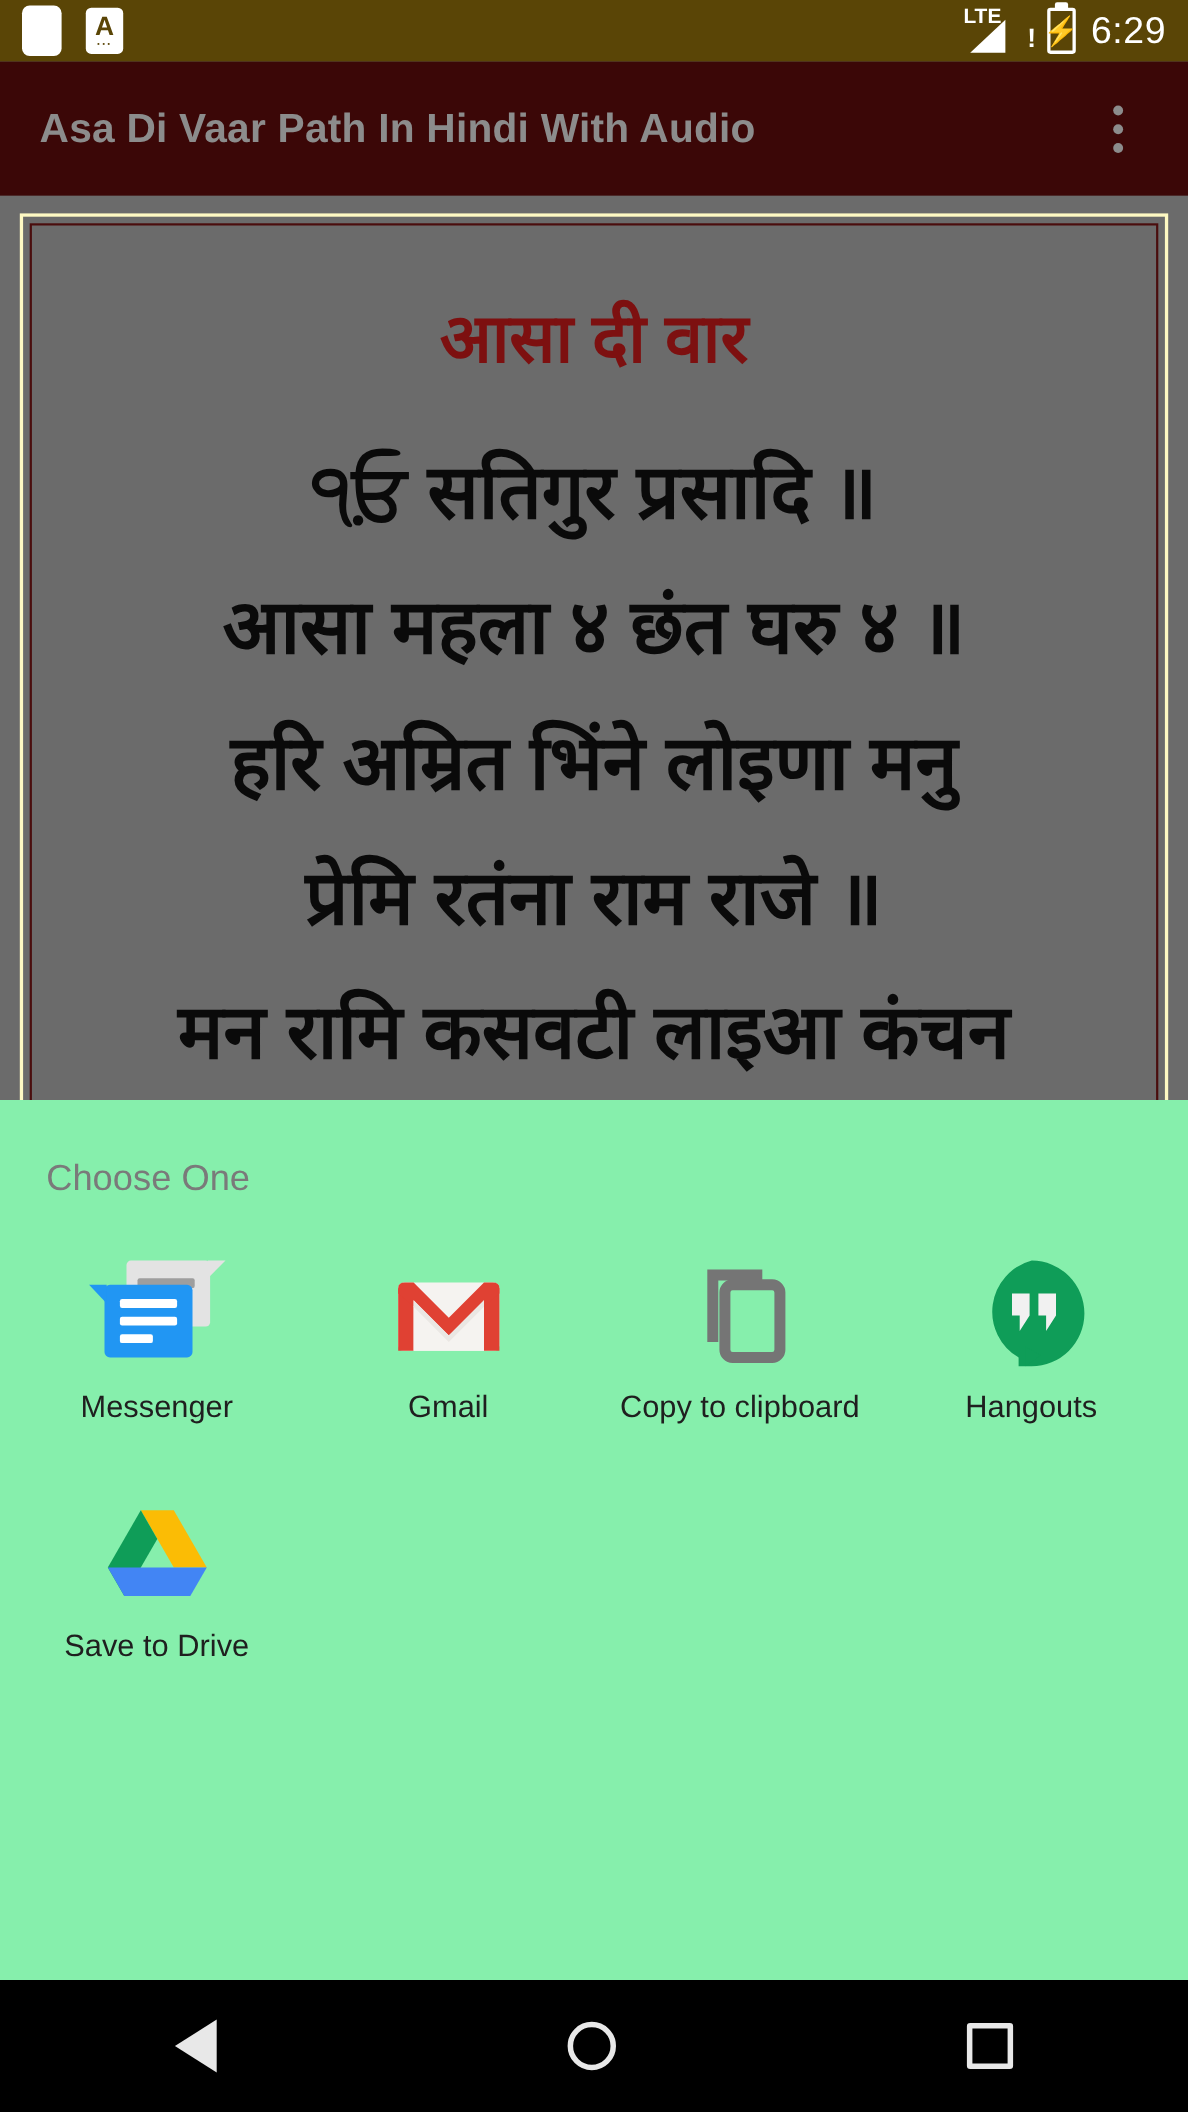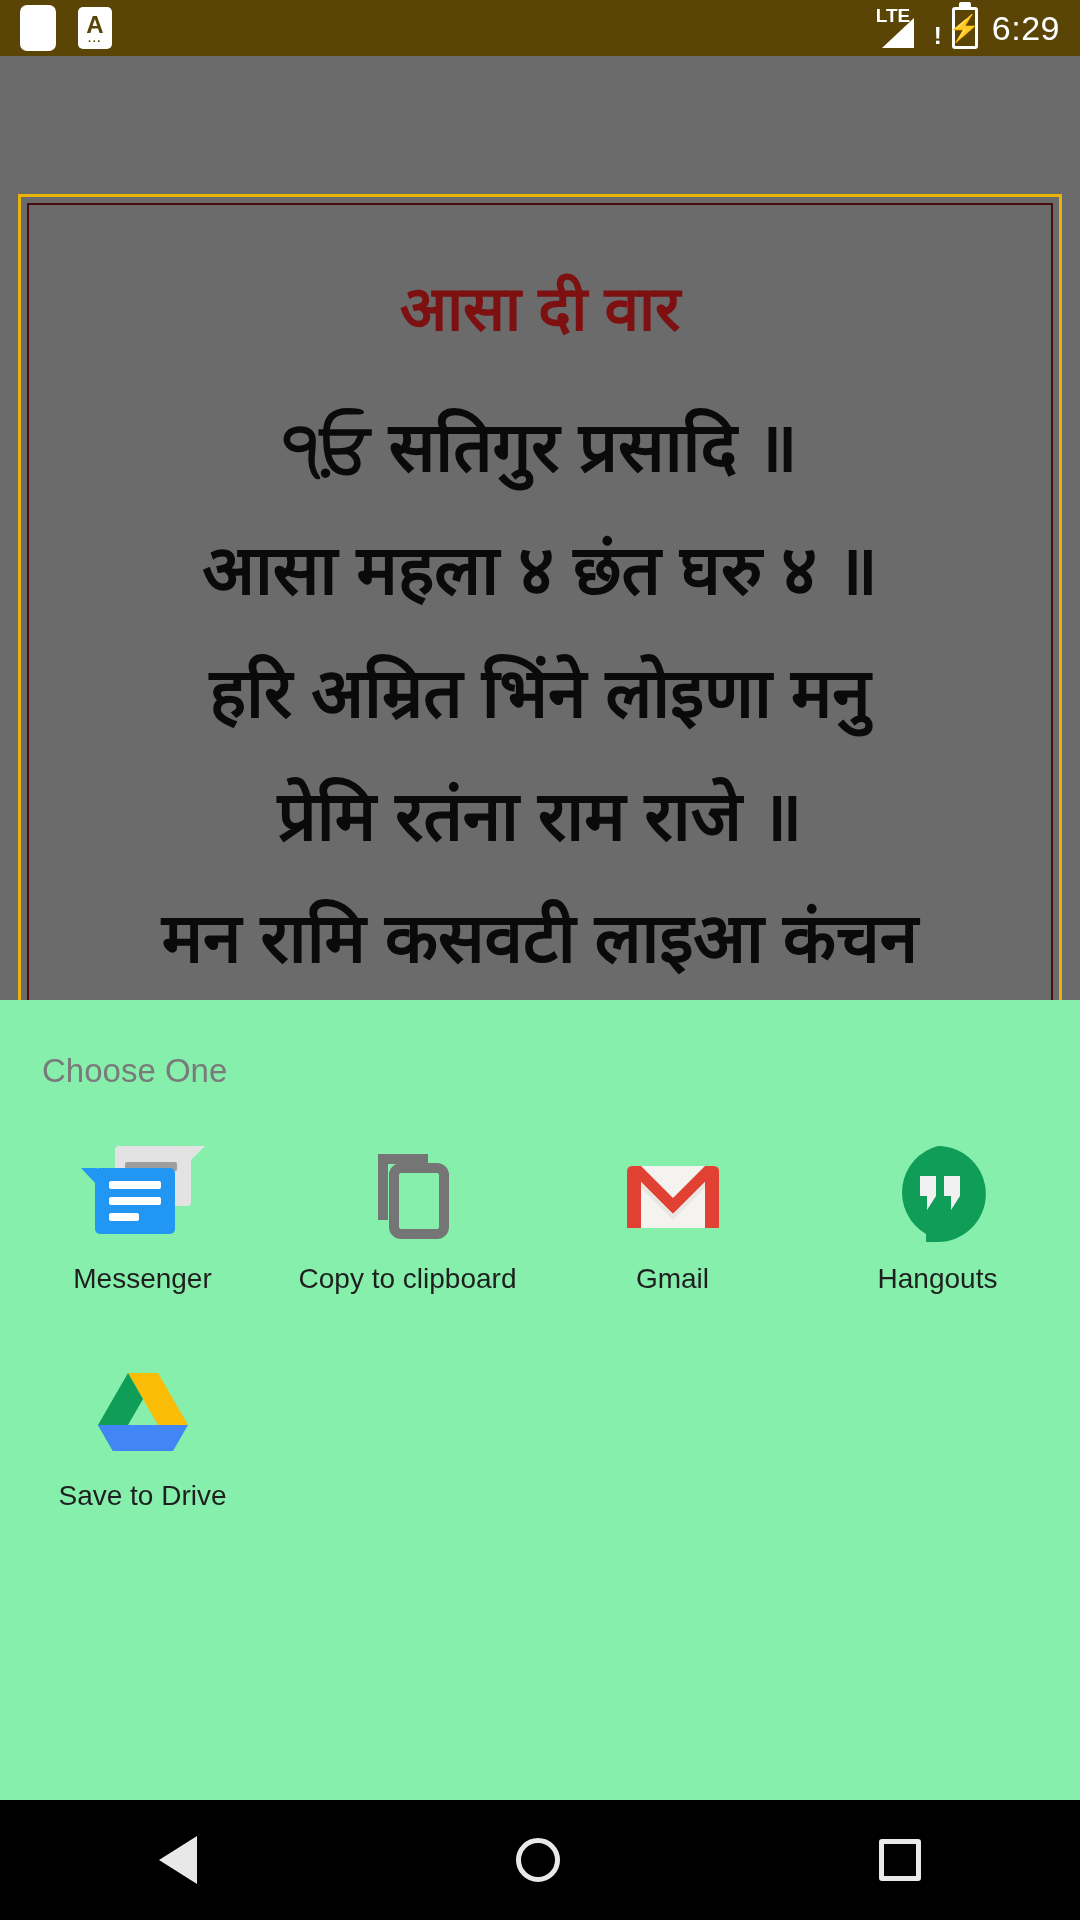"Asa Di Vaar Path In" div.appbar { html: none -> <div> <div>Asa Di Vaar Path In Hindi With Audio</div> <div> <i></i> <i></i> <i></i> </div> </div> }
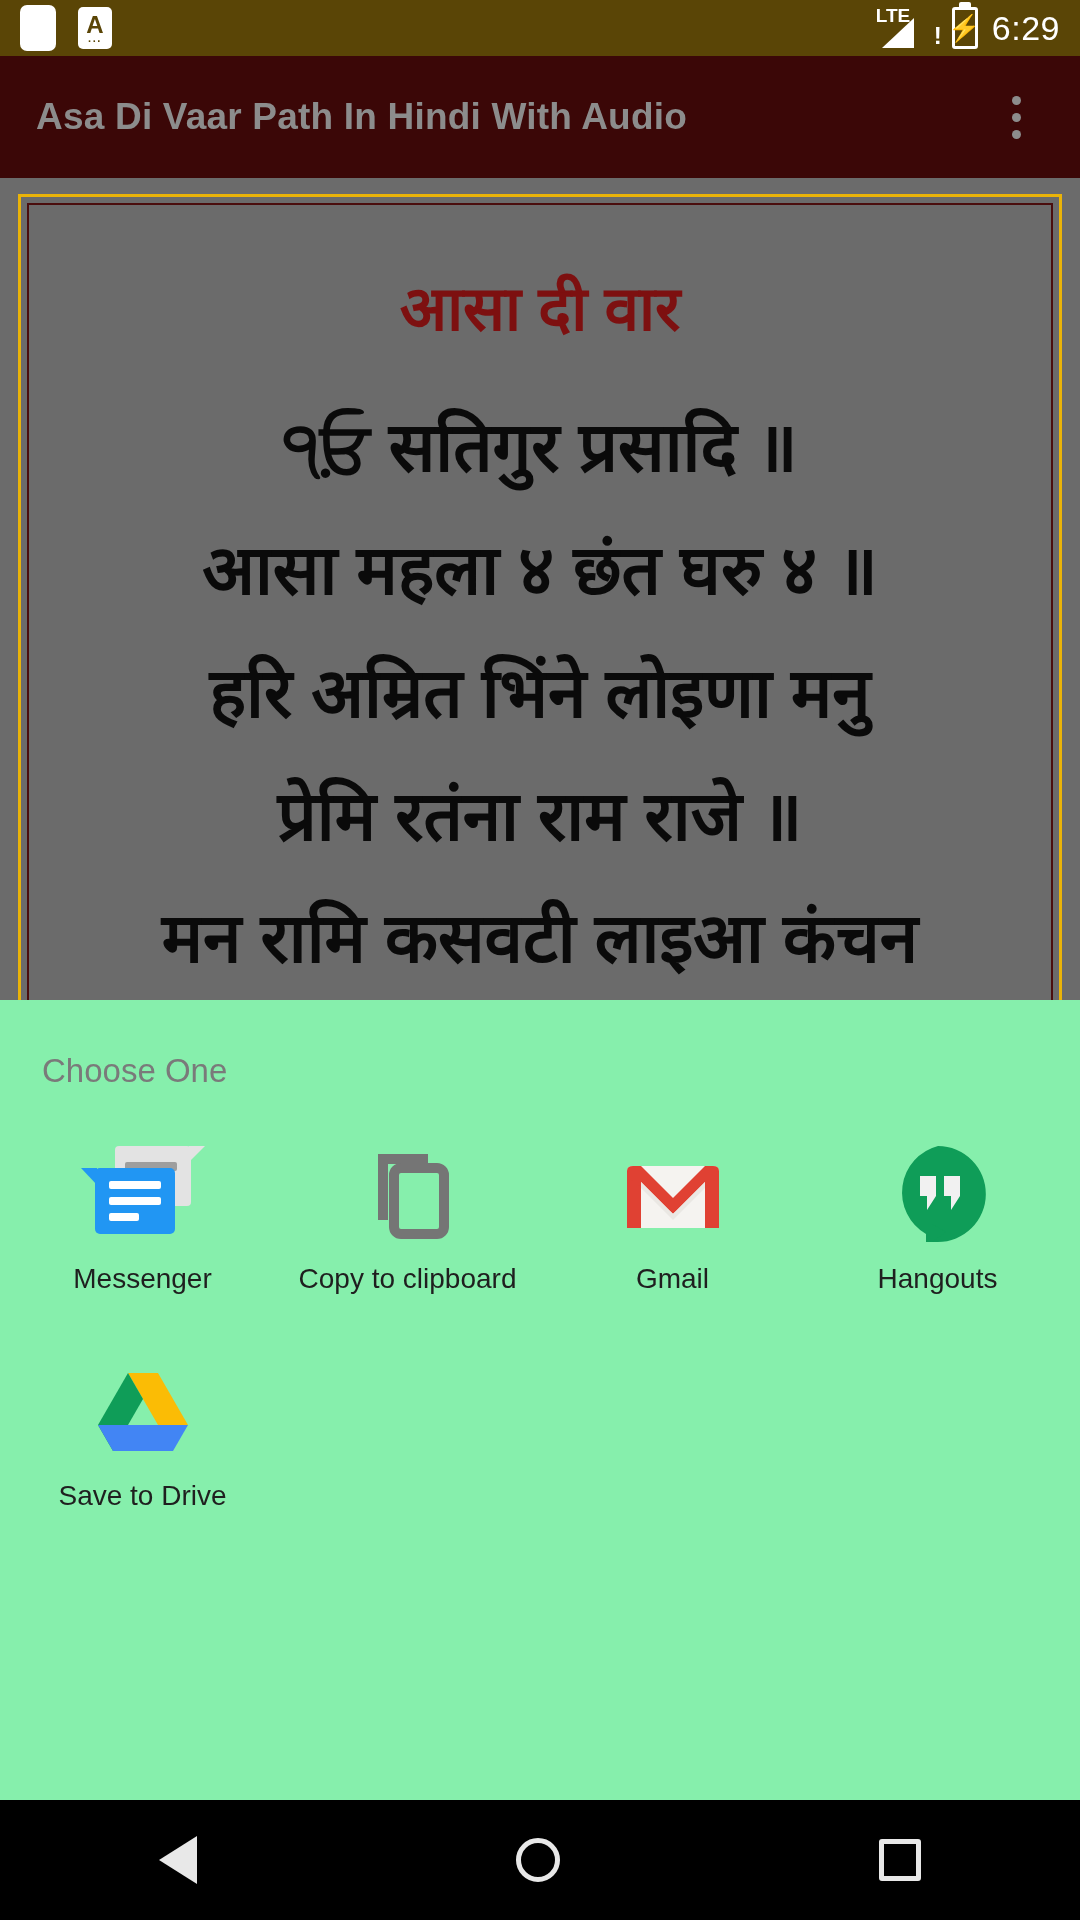"आसा दी वार" .page-frame { border: 3px solid #eab308 -> 3px solid #fef9c3 }
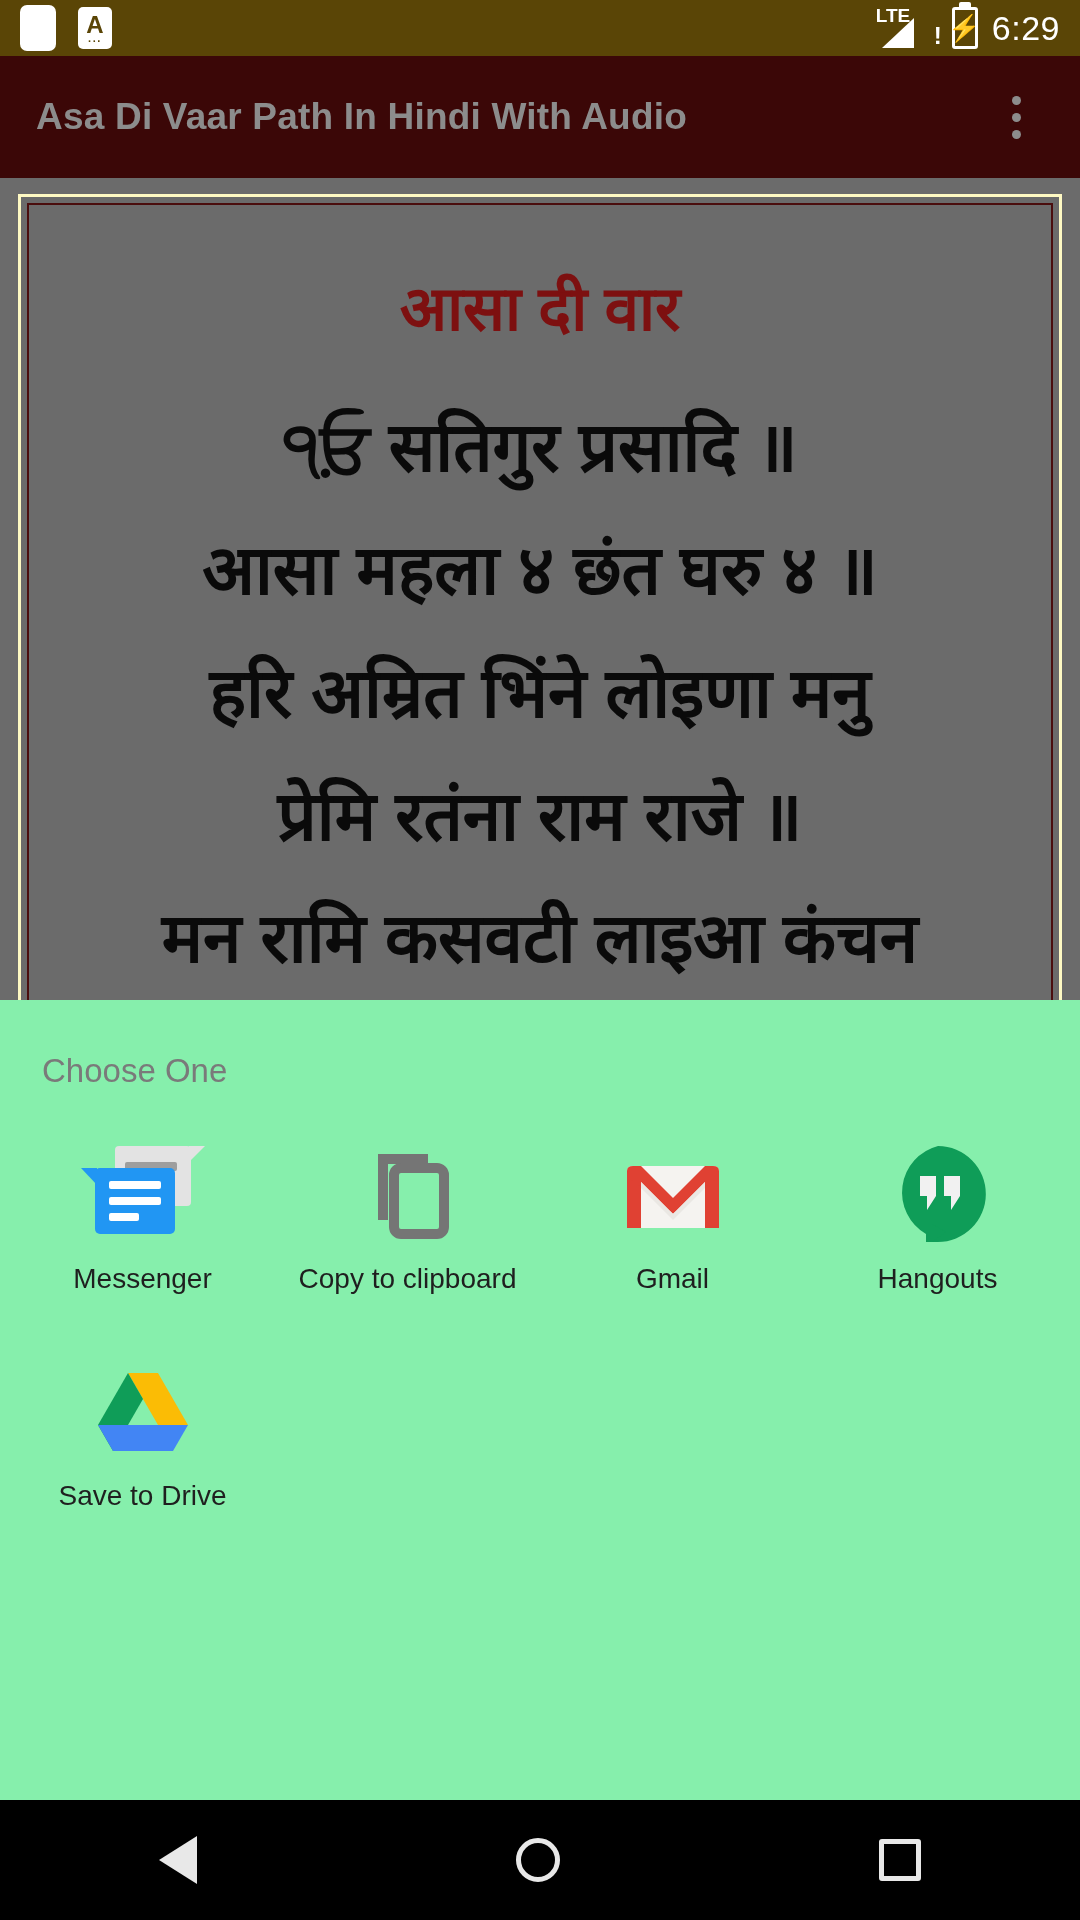"Copy to clipboard" div.cell { order: before "Gmail" -> after "Gmail" }
